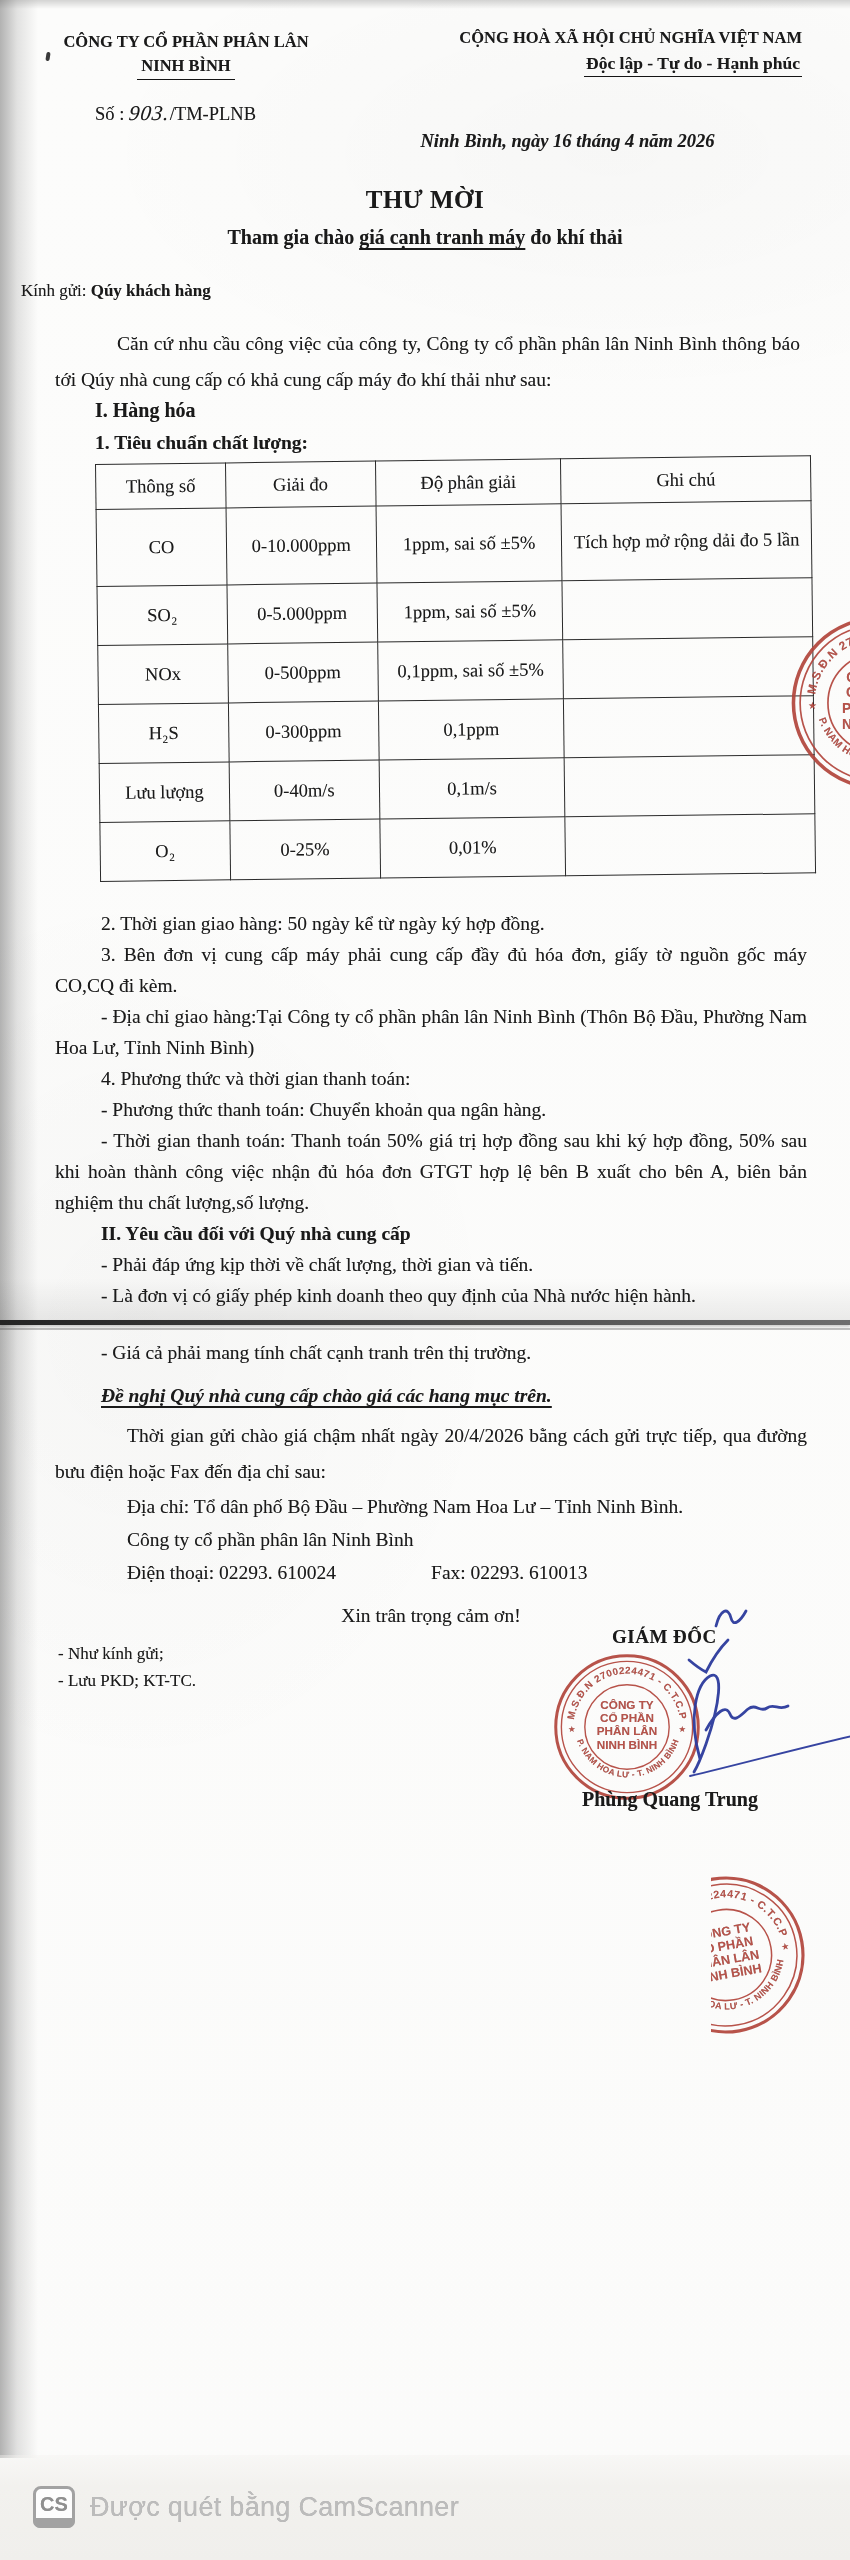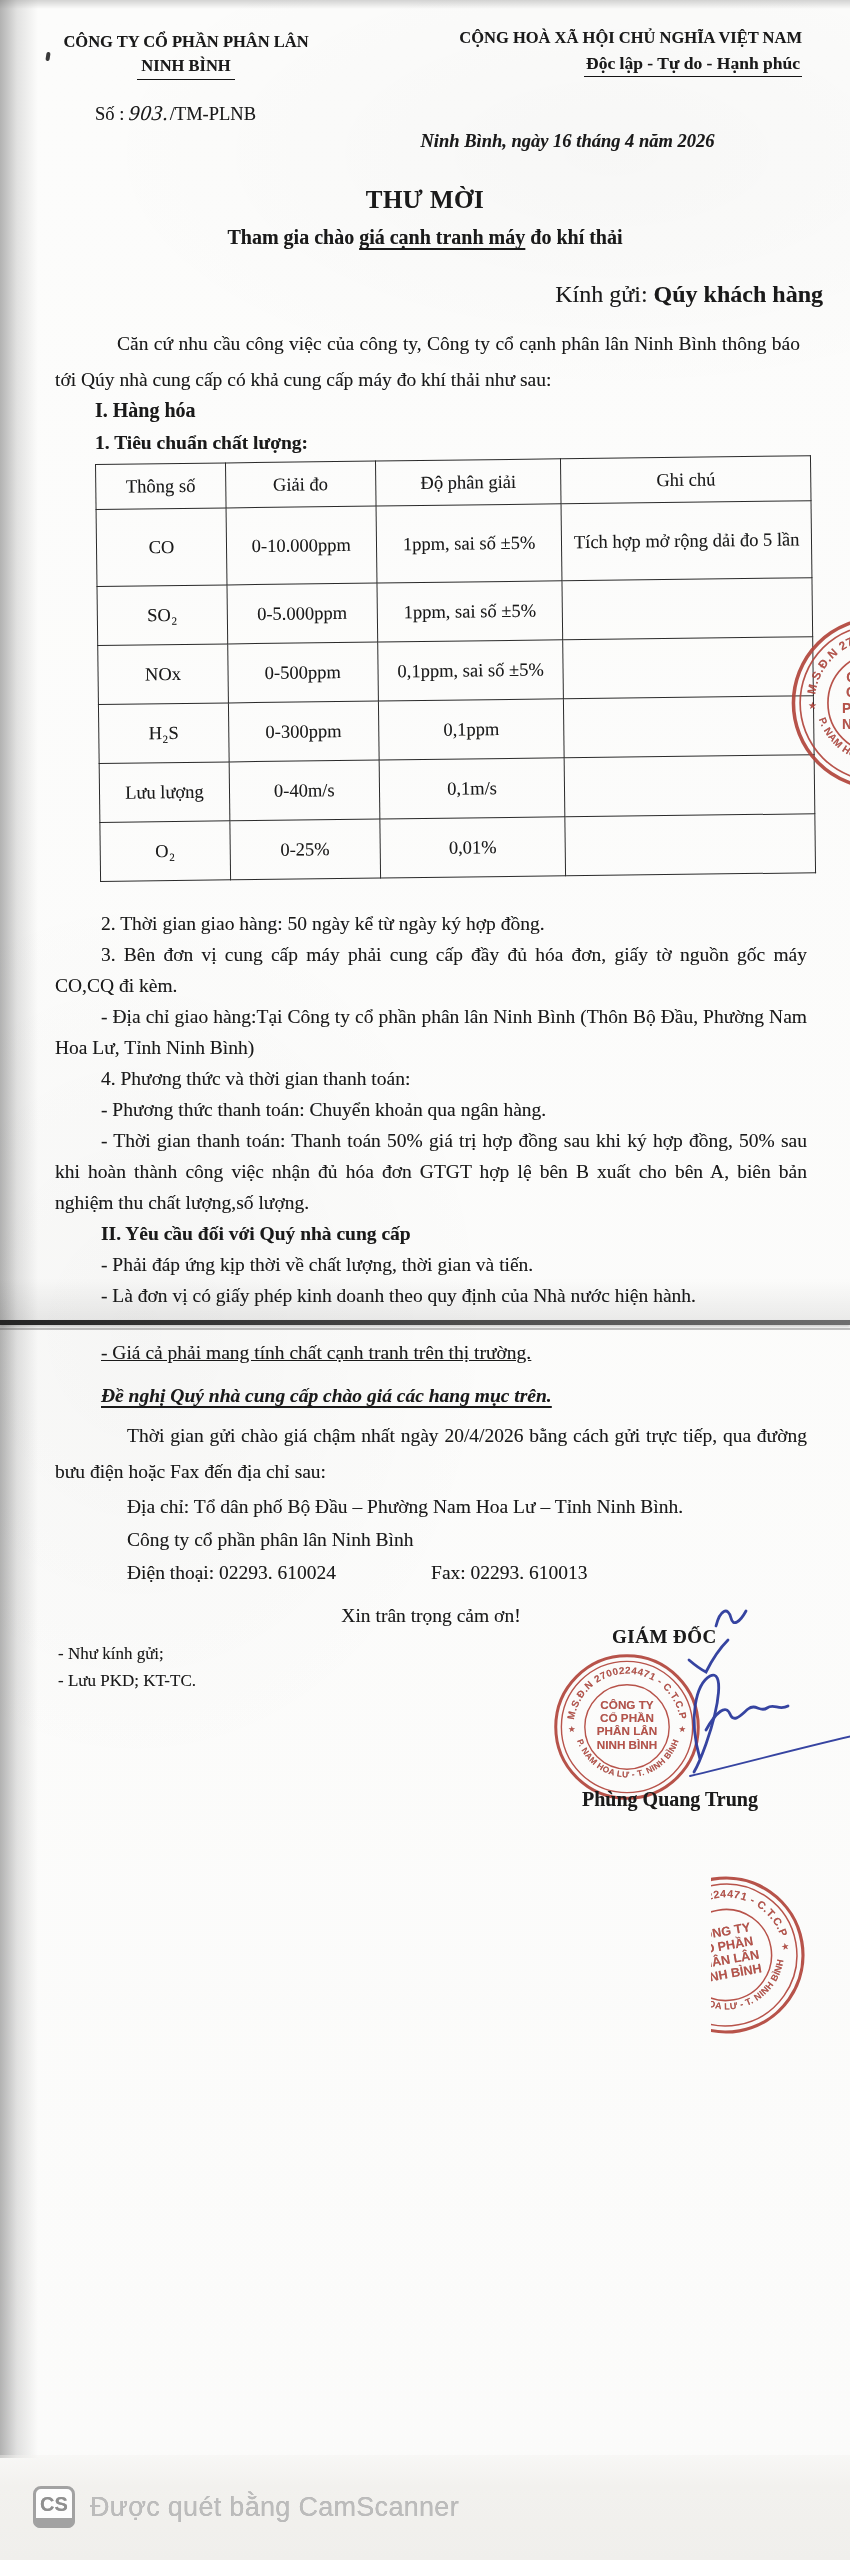"Kính gửi: Qúy khách hàng" .salutation { font-size: 24px -> 17px; left: 43px -> 21px; text-align: right -> left }
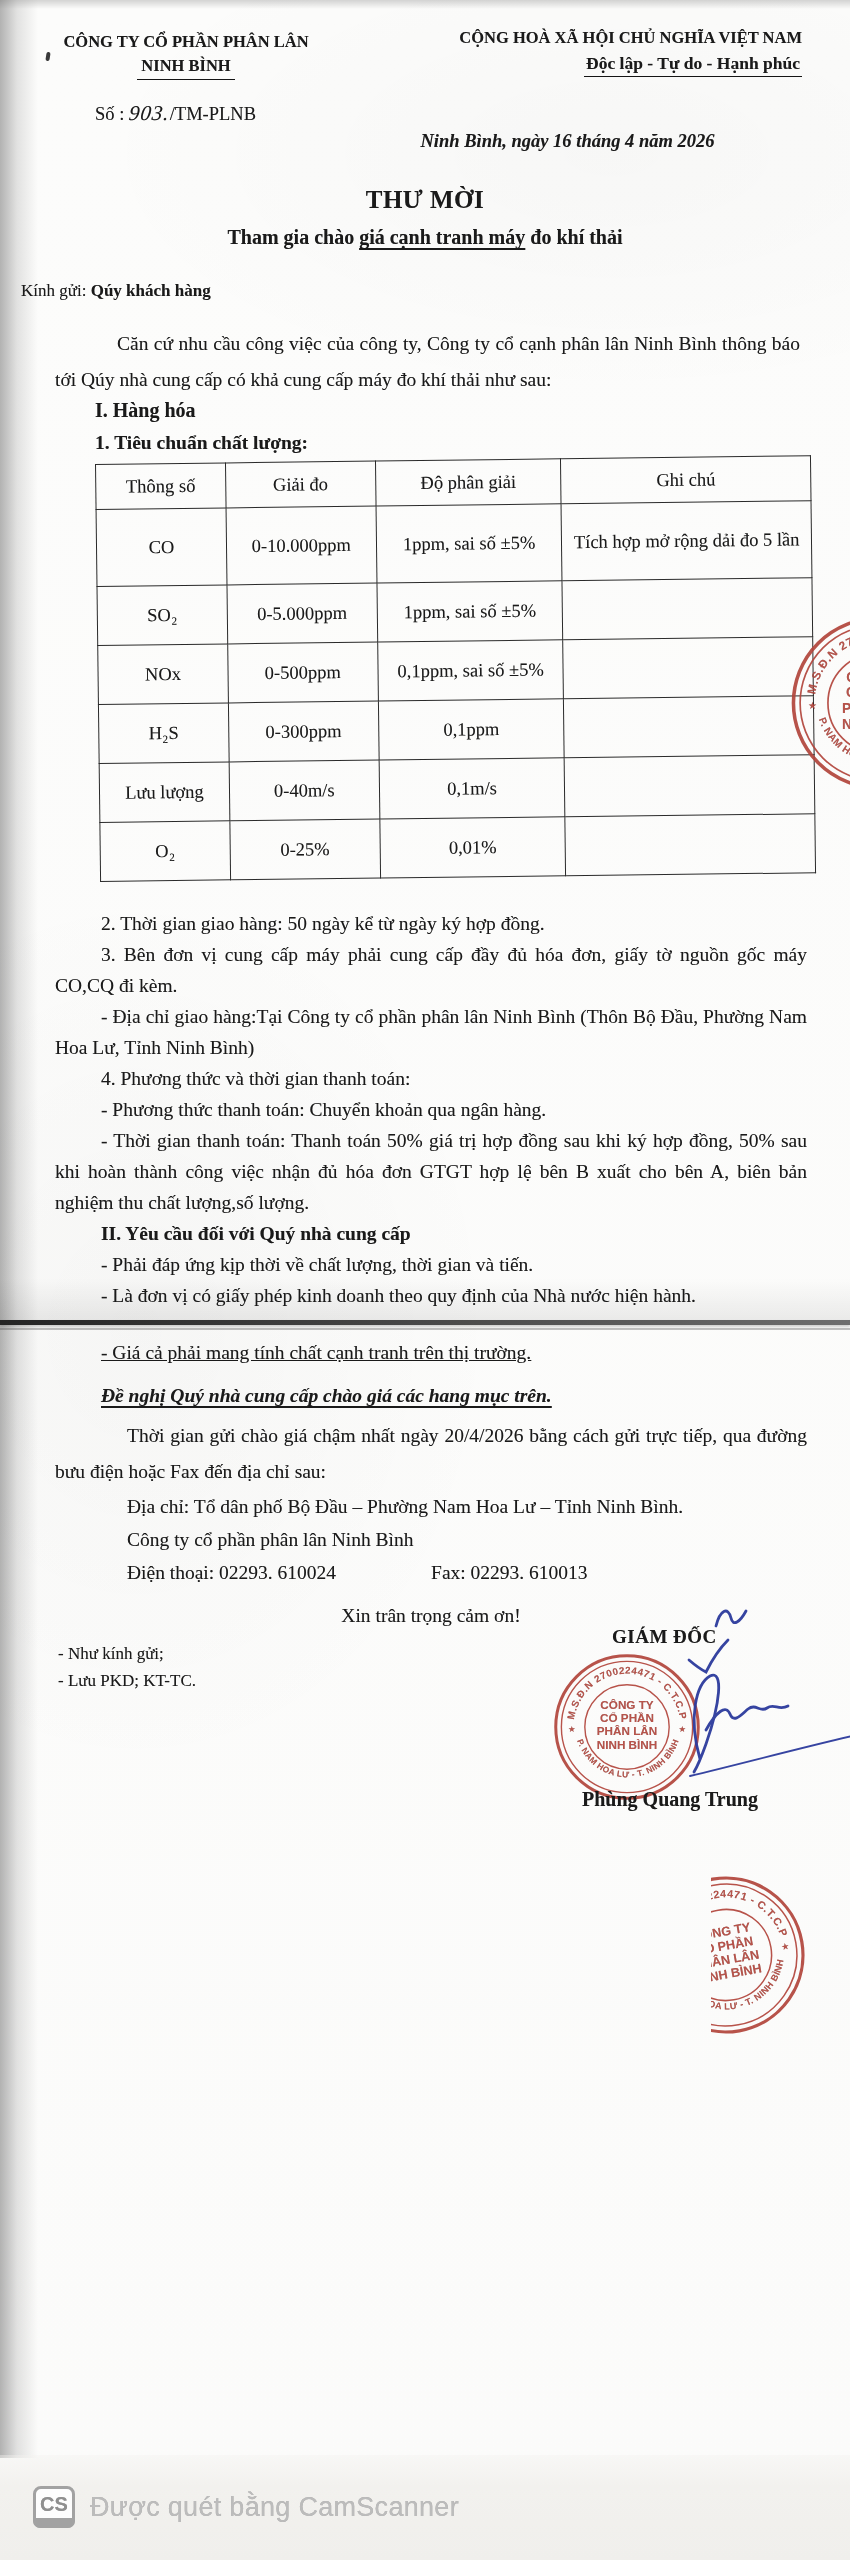"Căn cứ nhu cầu công" p.intro { text: cạnh -> phần }
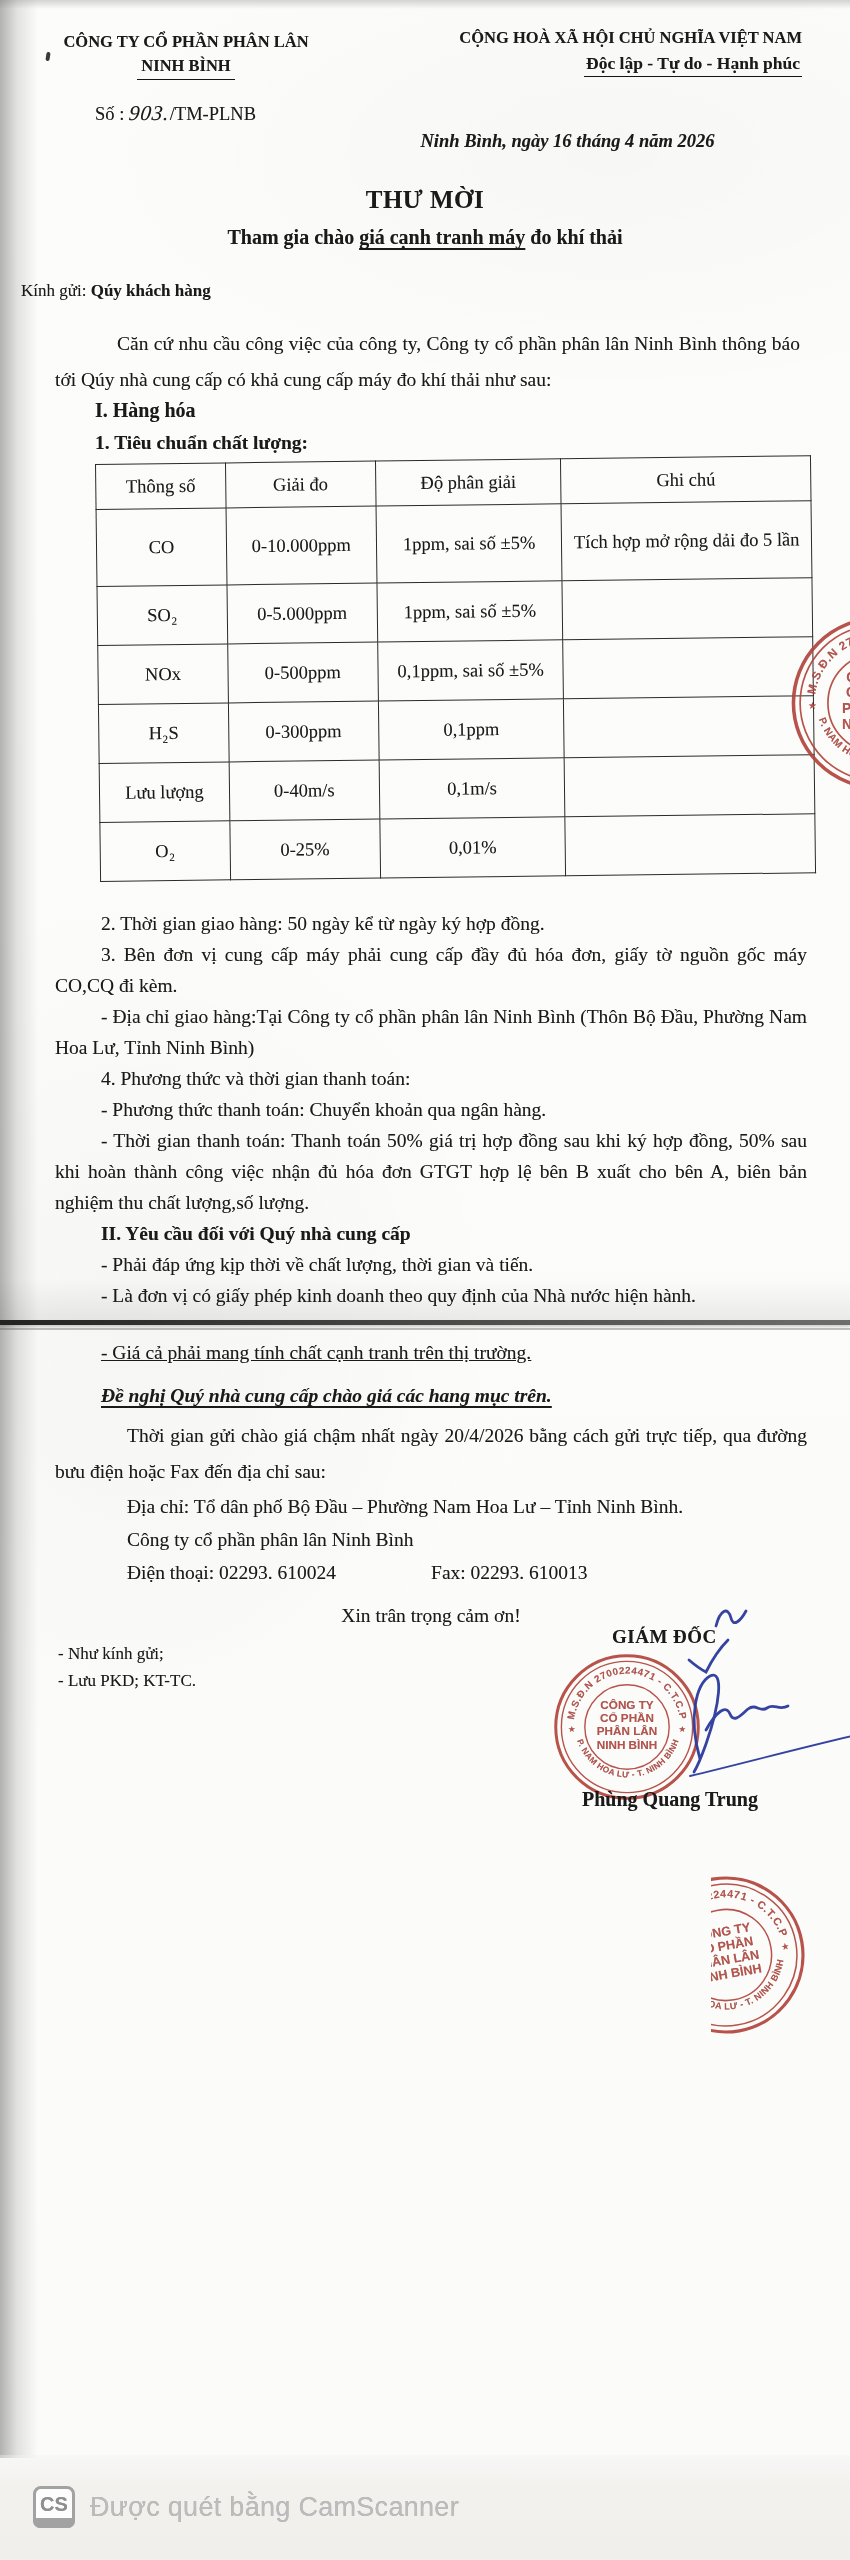"- Giá cả phải mang" .req3 { text-decoration: underline -> none }
